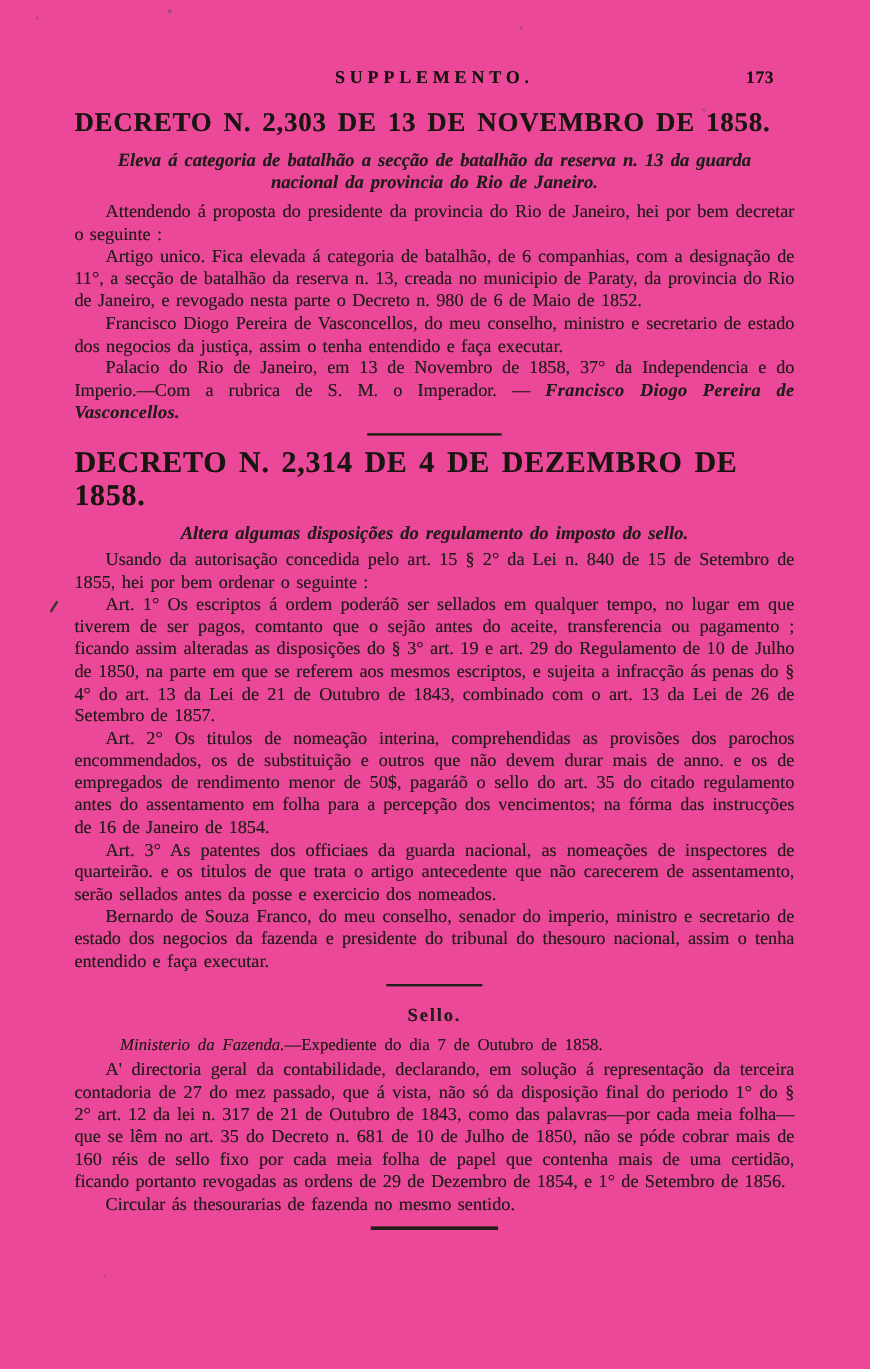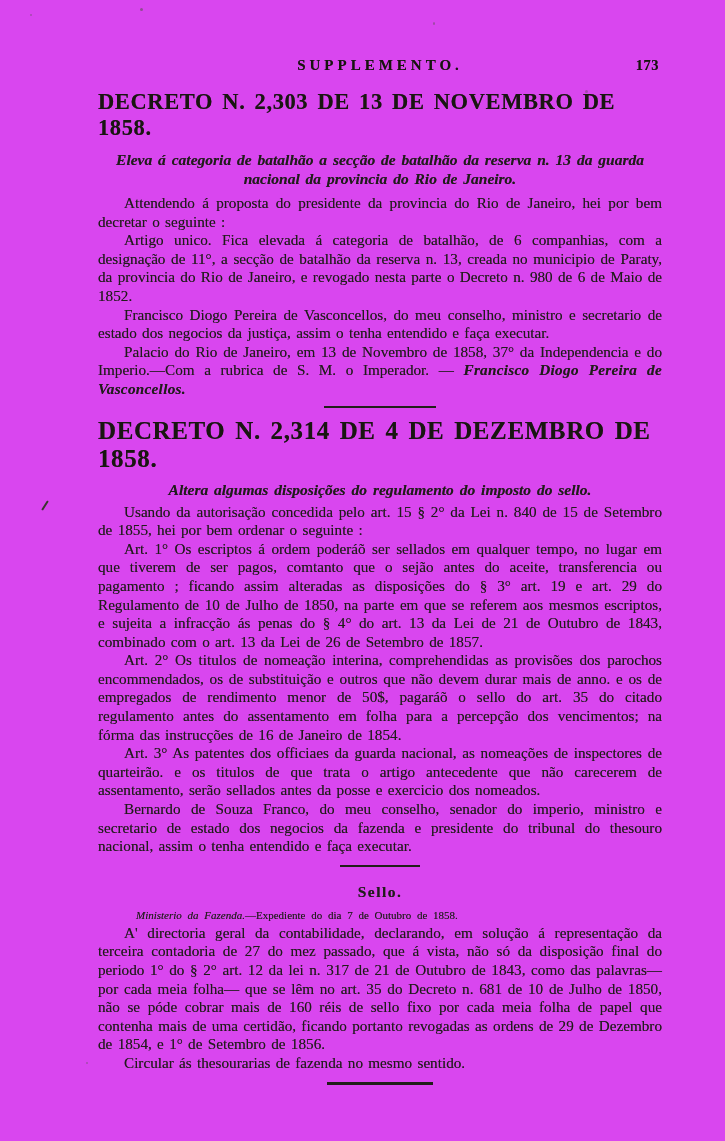"SUPPLEMENTO." .page { background: #d946ef -> #ec4899; padding: 56px 63px 0 98px -> 56px 63px 0 62px }
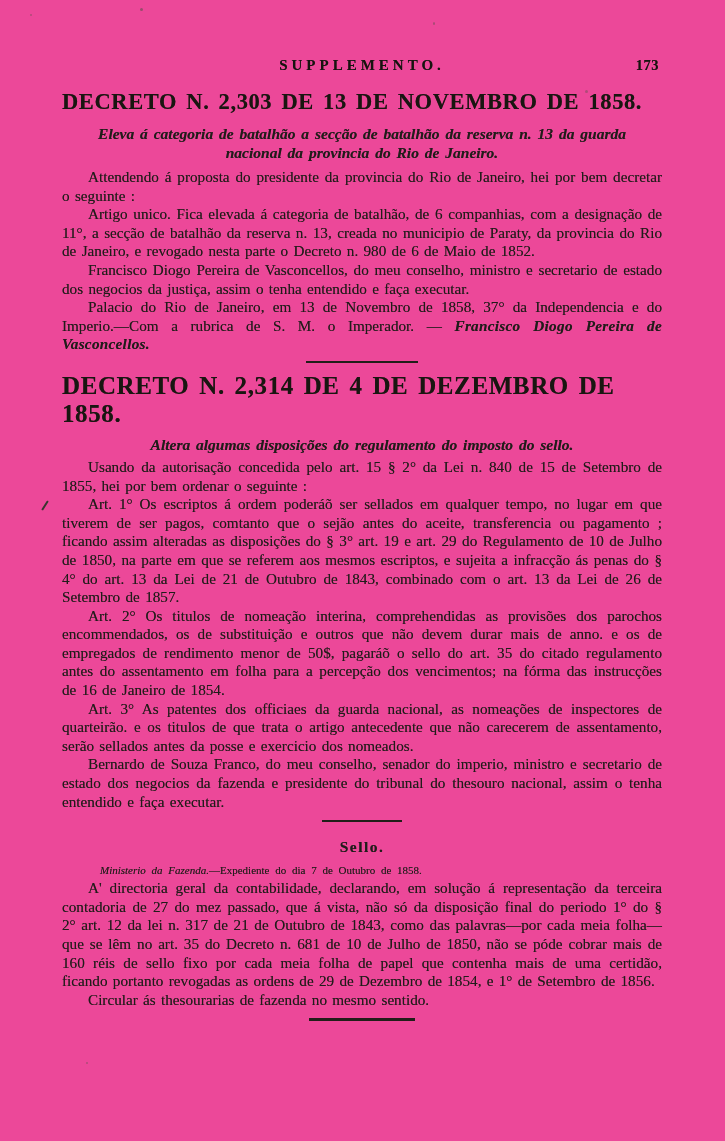"173" .page-number { right: 3px -> 17px }
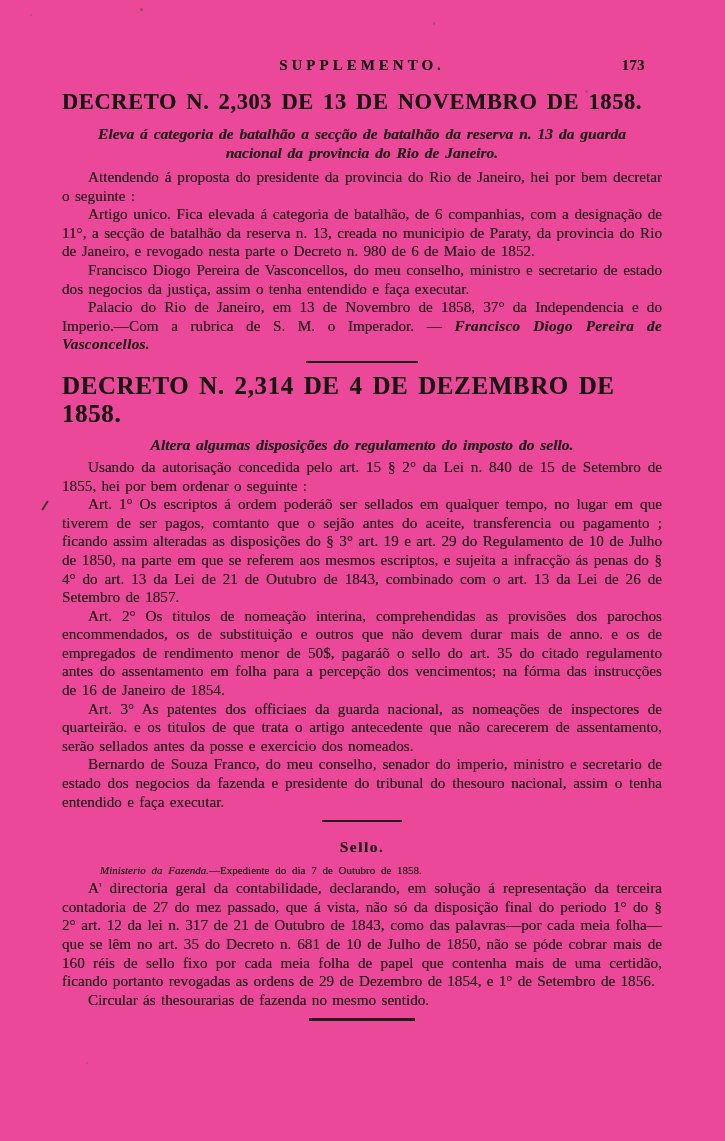"Ministerio da Fazenda.—Expediente do dia" .expediente-line { font-size: 11px -> 14px }
